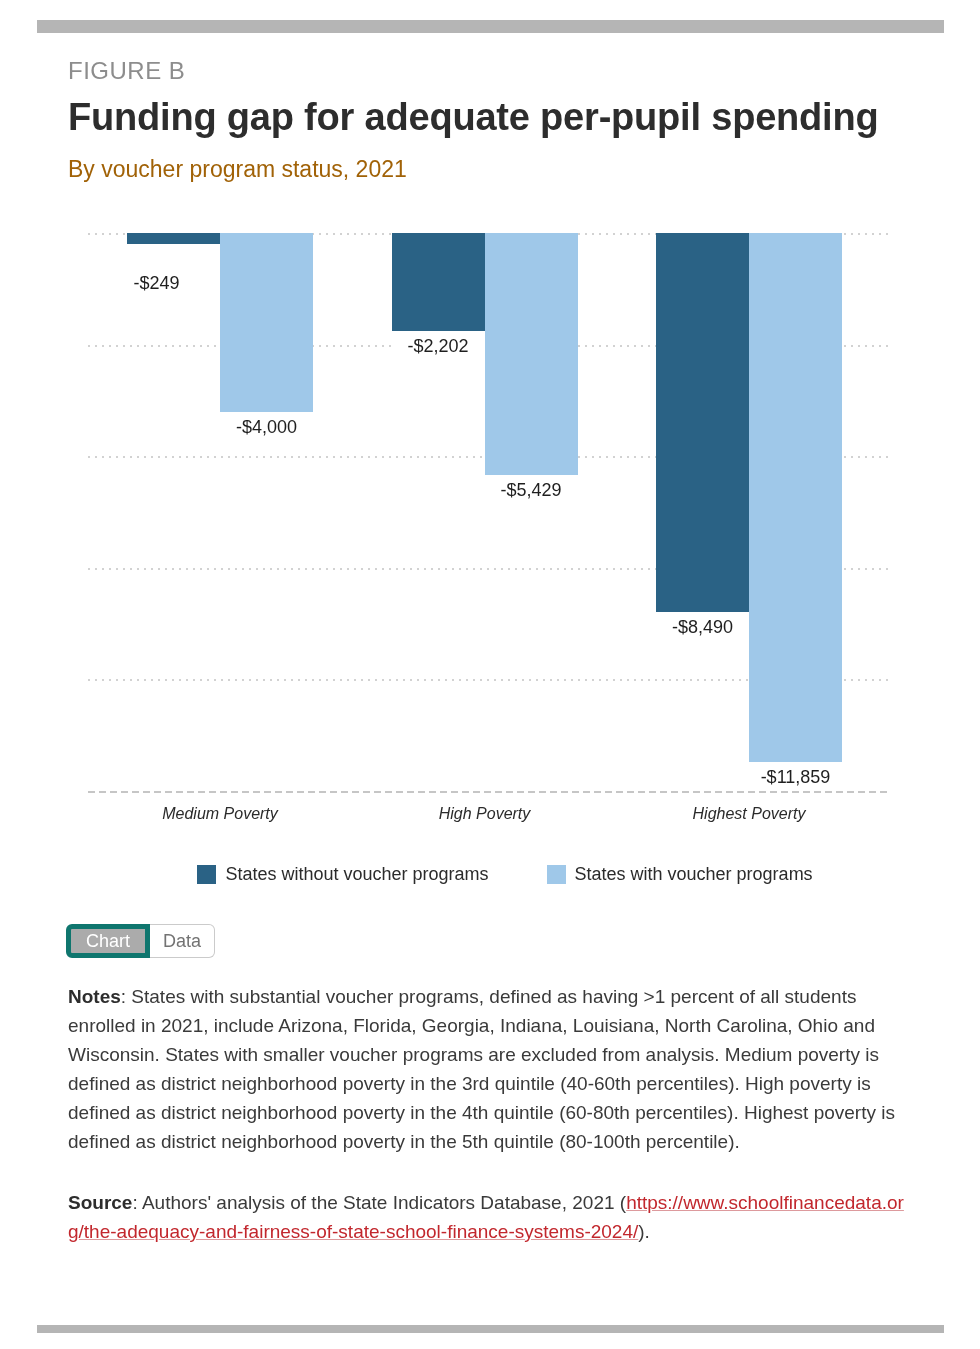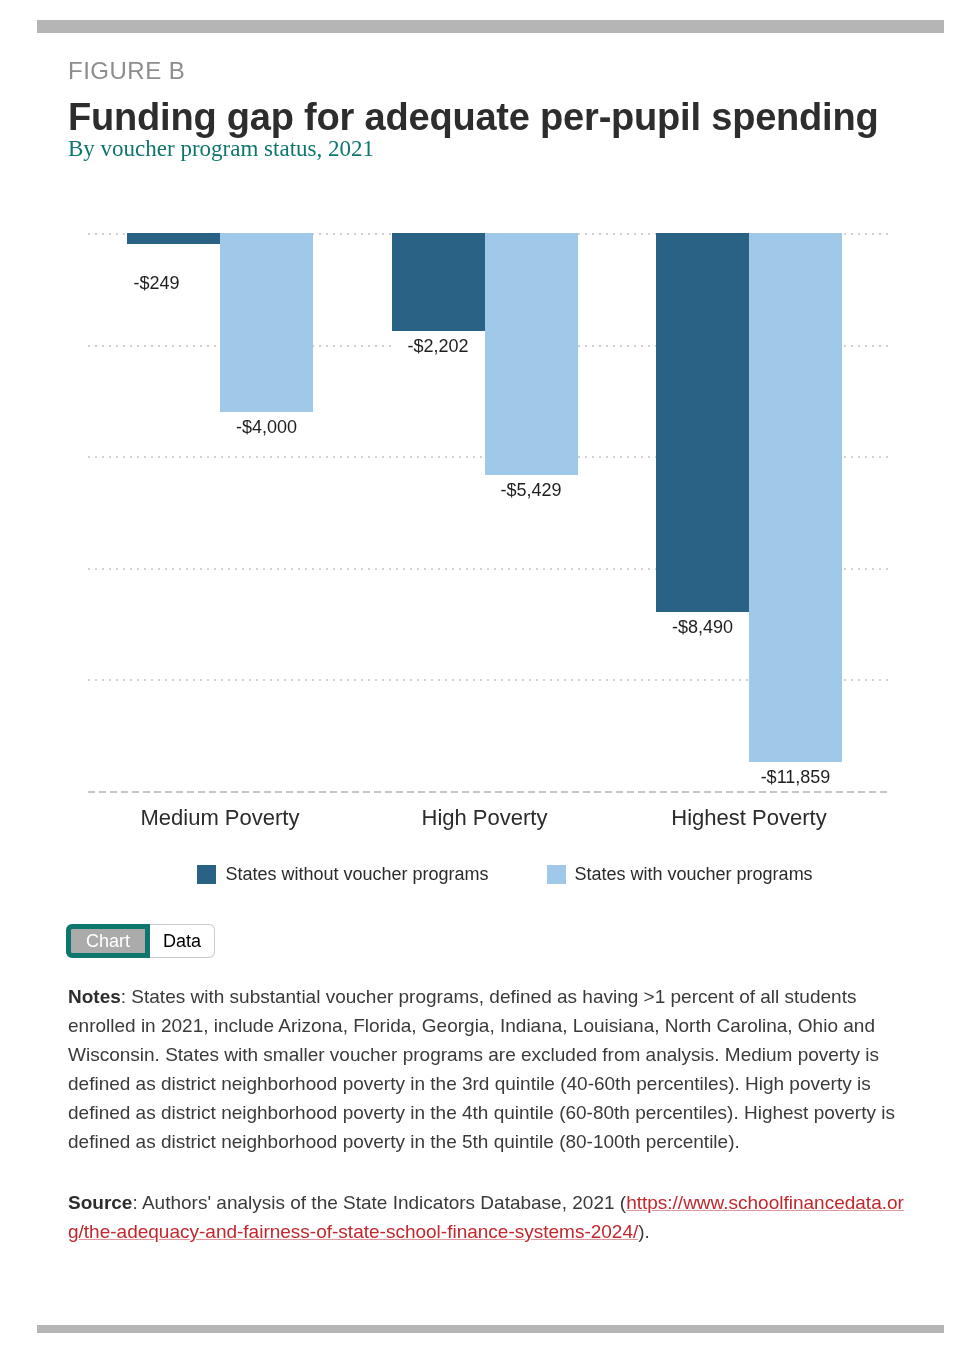"By voucher program status, 2021" .chart-subtitle { color: #0f766e -> #a16207; font-family: Liberation Serif, serif -> none; top: 136px -> 156px }
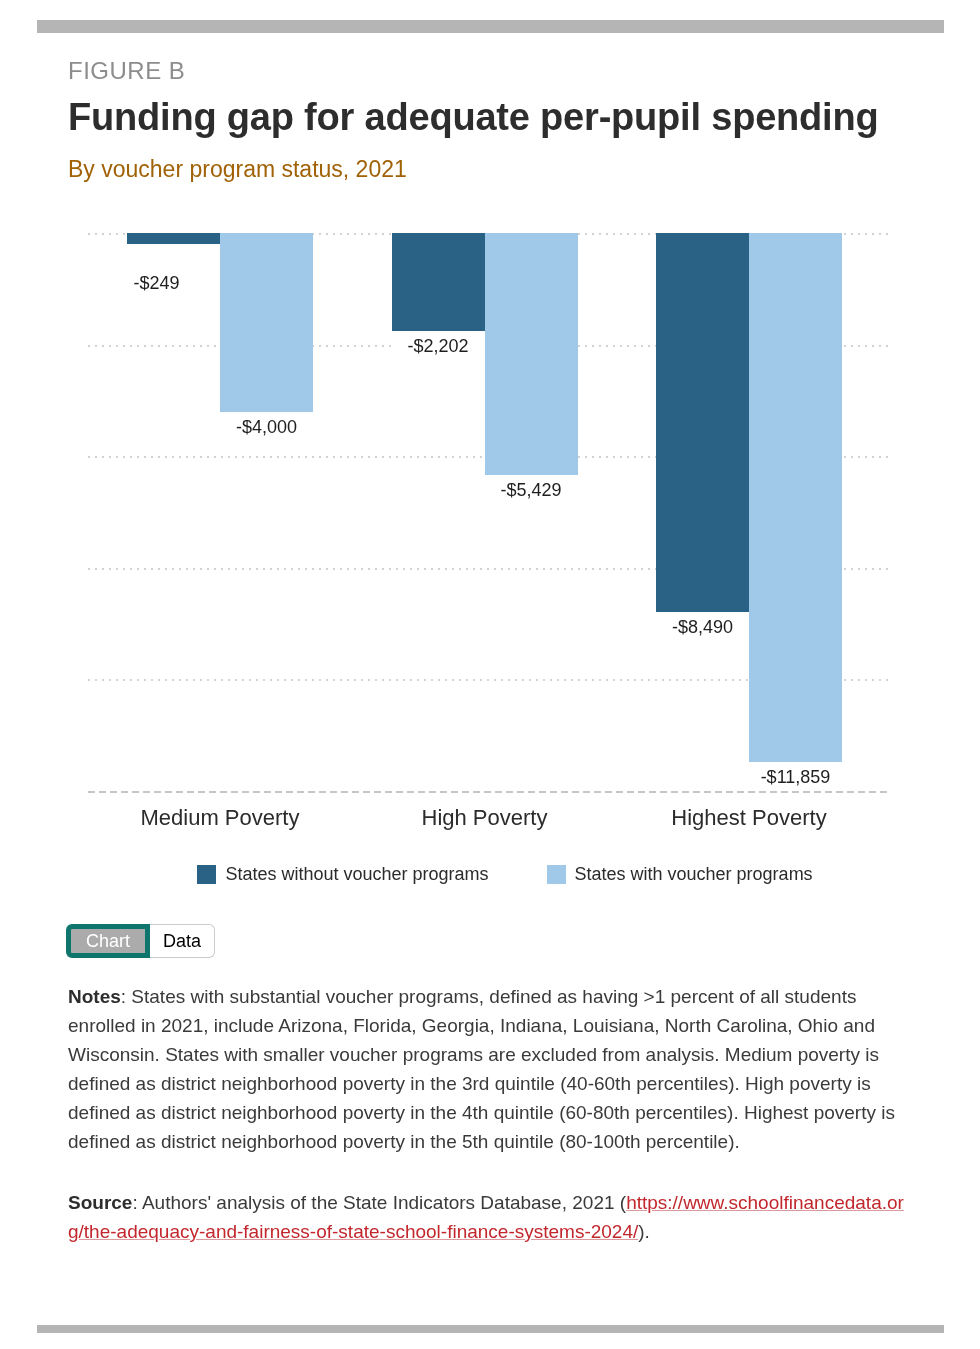"Medium Poverty" .category-label { font-size: 22px -> 16px; font-style: none -> italic }
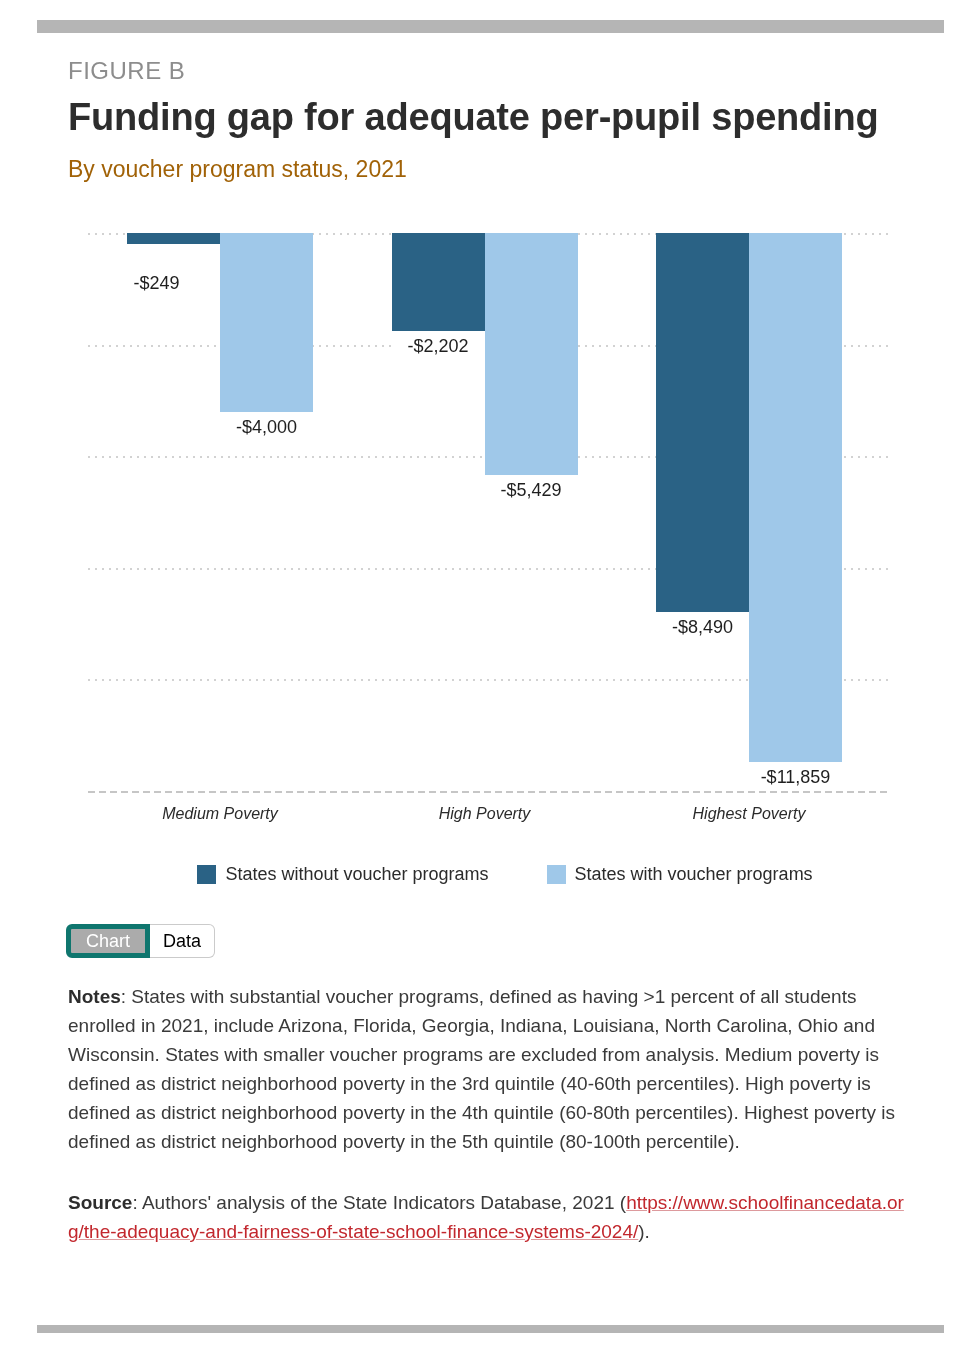"Data" .toggle .btn-data { color: #000000 -> #737373 }
